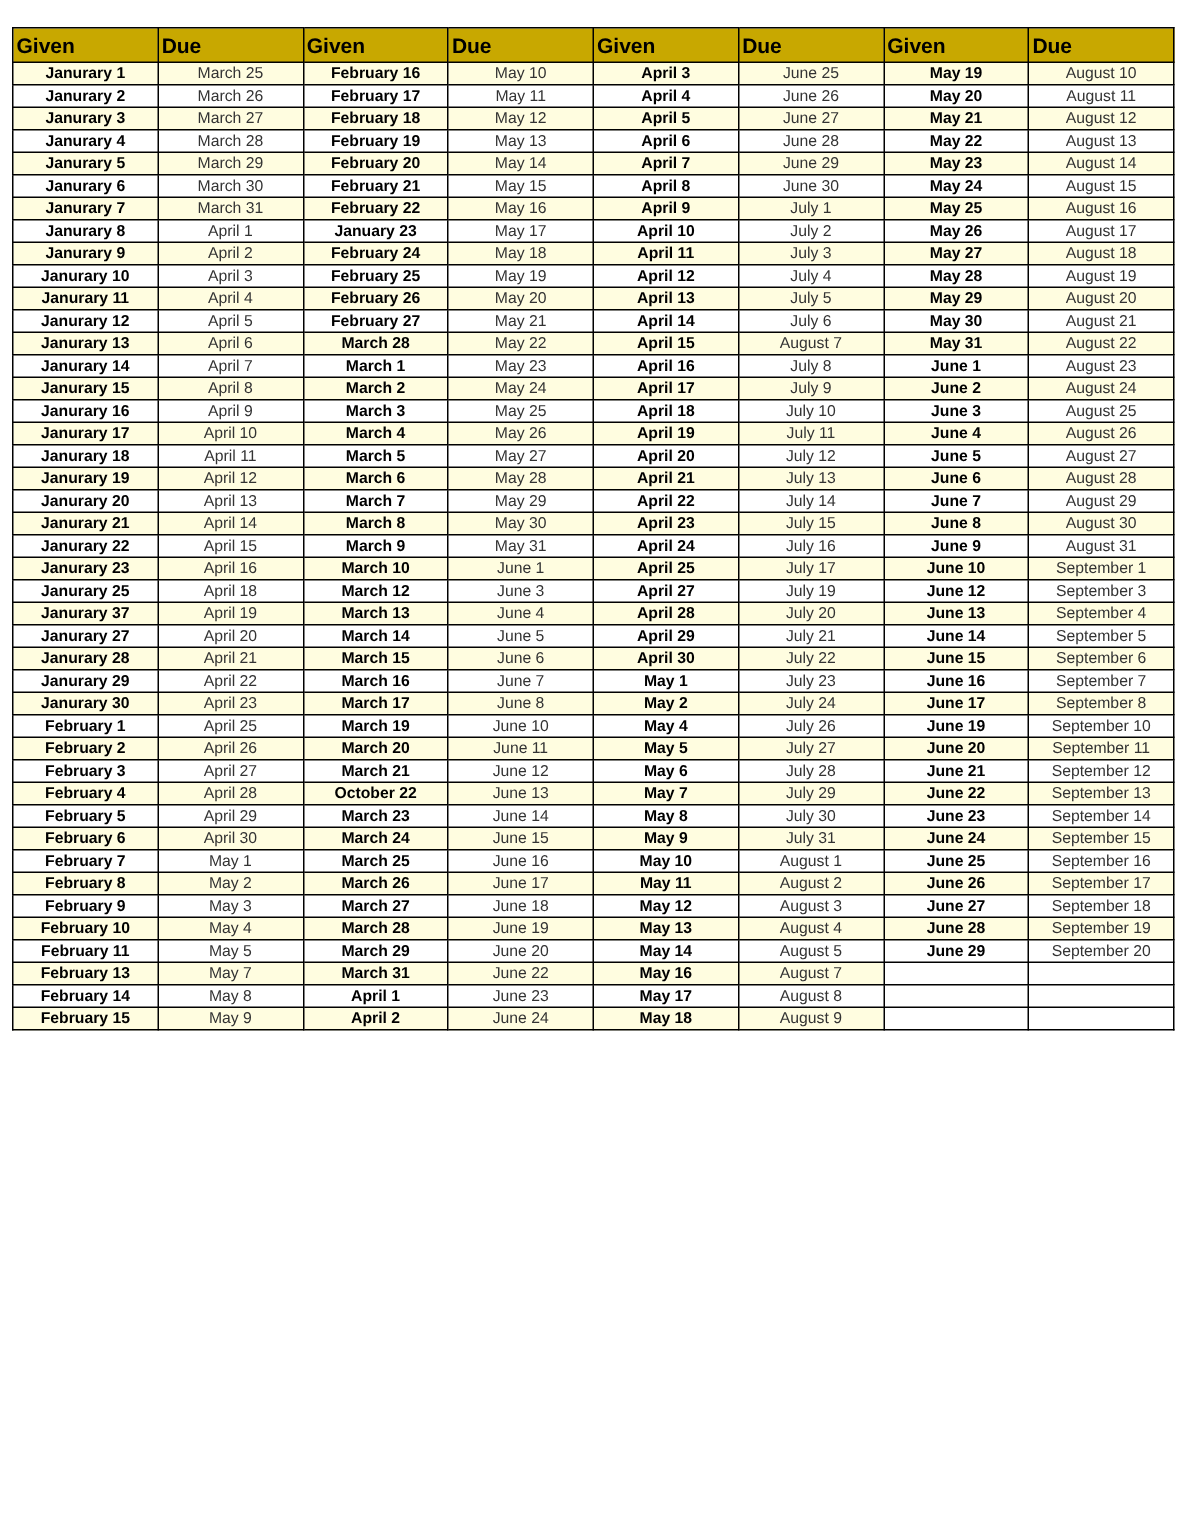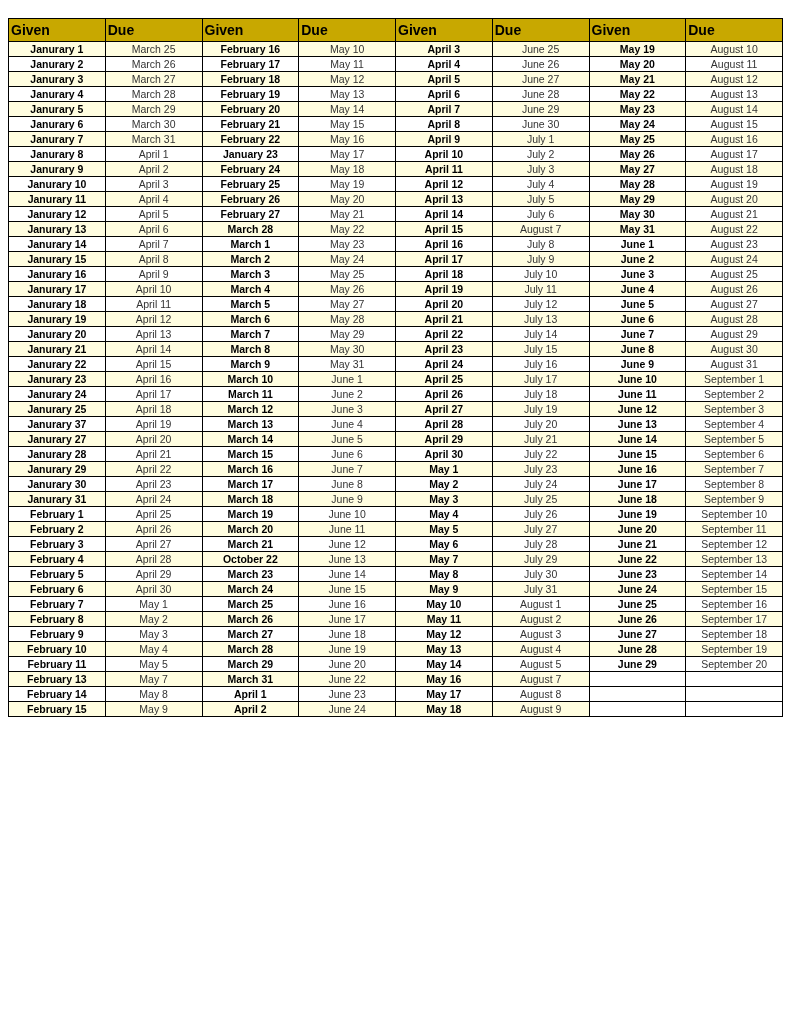"Janurary 24" tr { html: <tr> <td>Janurary 24</td> <td>April 17</td> <td>March 11</td> <td>June 2</td> <td>April 26</td> <td>July 18</td> <td>June 11</td> <td>September 2</td> </tr> -> none }
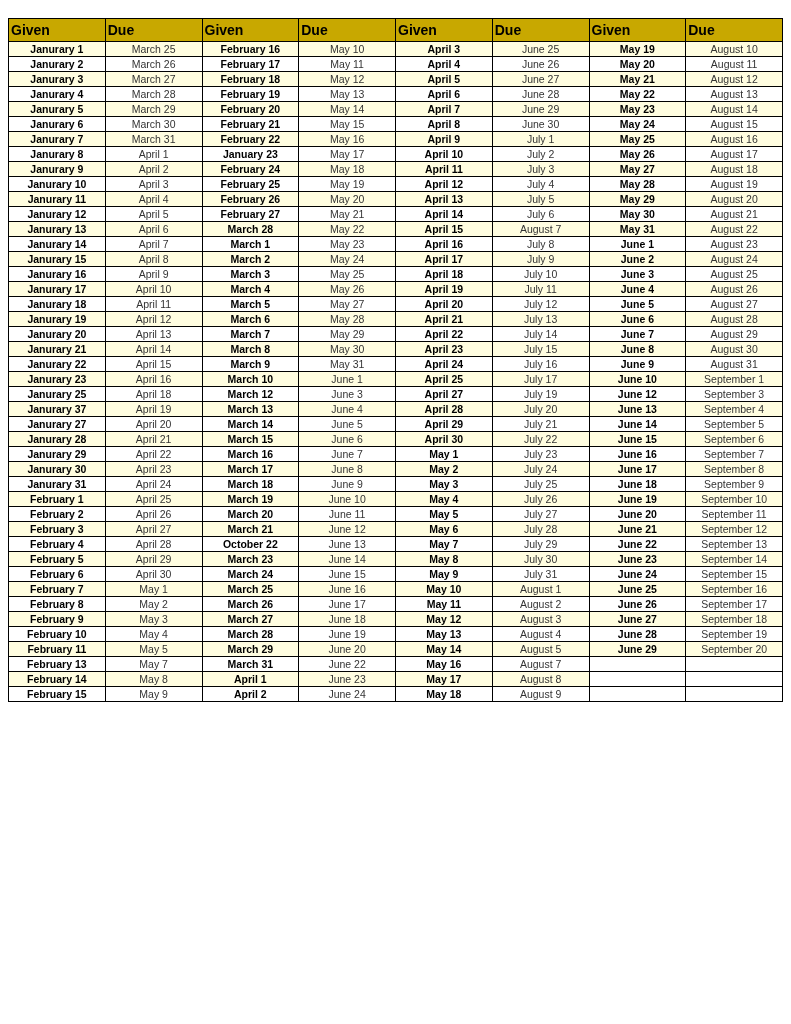"Janurary 31" tr { html: <tr> <td>Janurary 31</td> <td>April 24</td> <td>March 18</td> <td>June 9</td> <td>May 3</td> <td>July 25</td> <td>June 18</td> <td>September 9</td> </tr> -> none }
